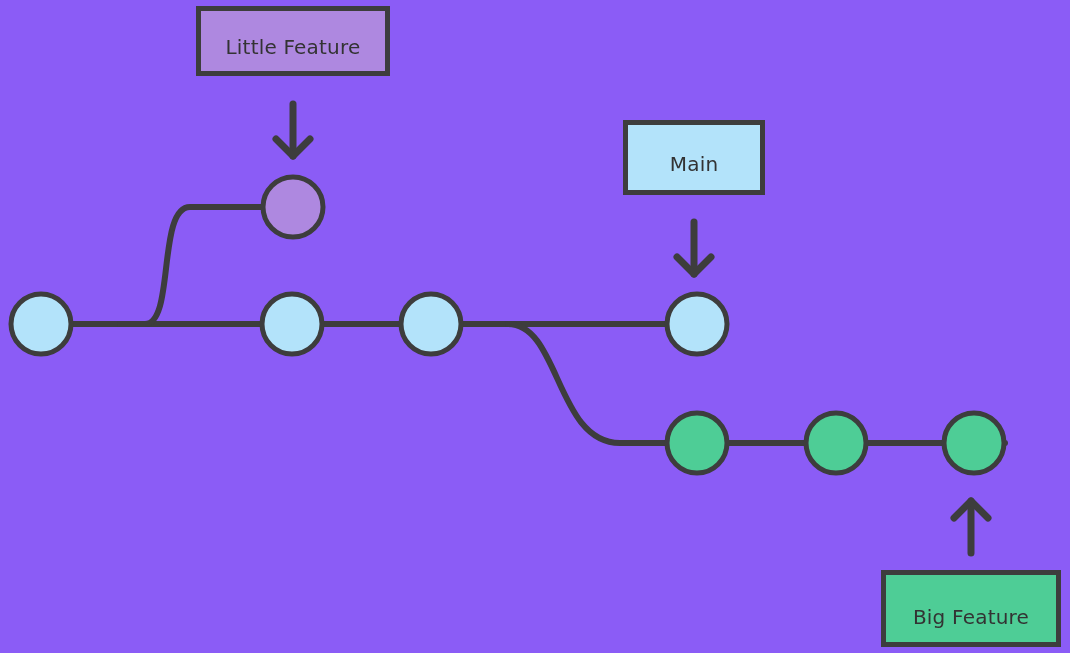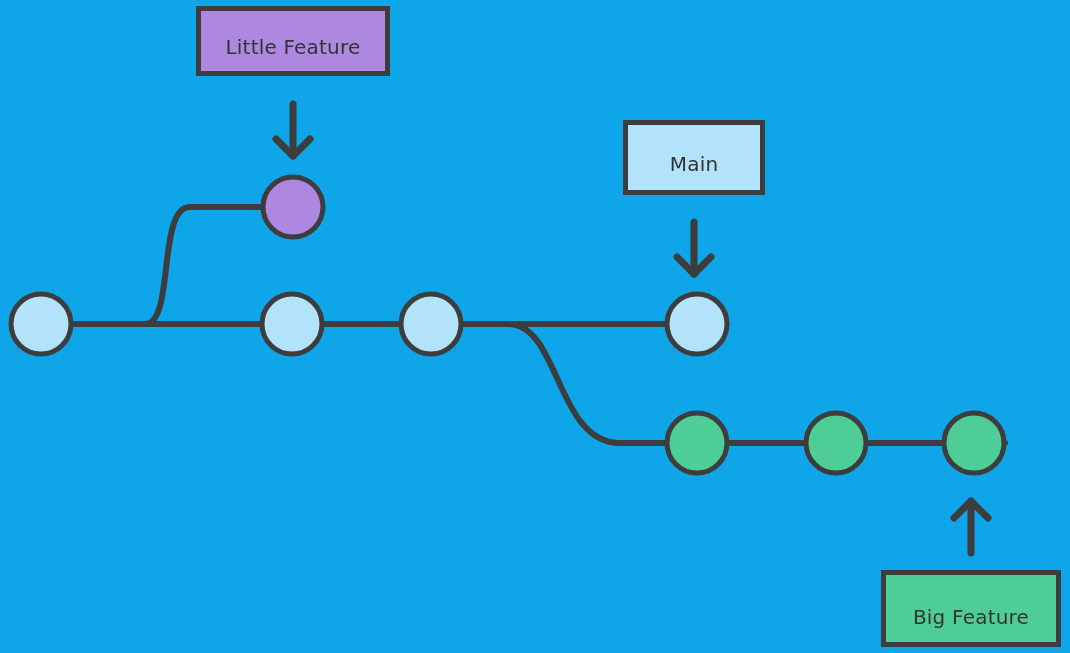"Little Feature" #canvas-root { background: #0ea5e9 -> #8b5cf6 }
